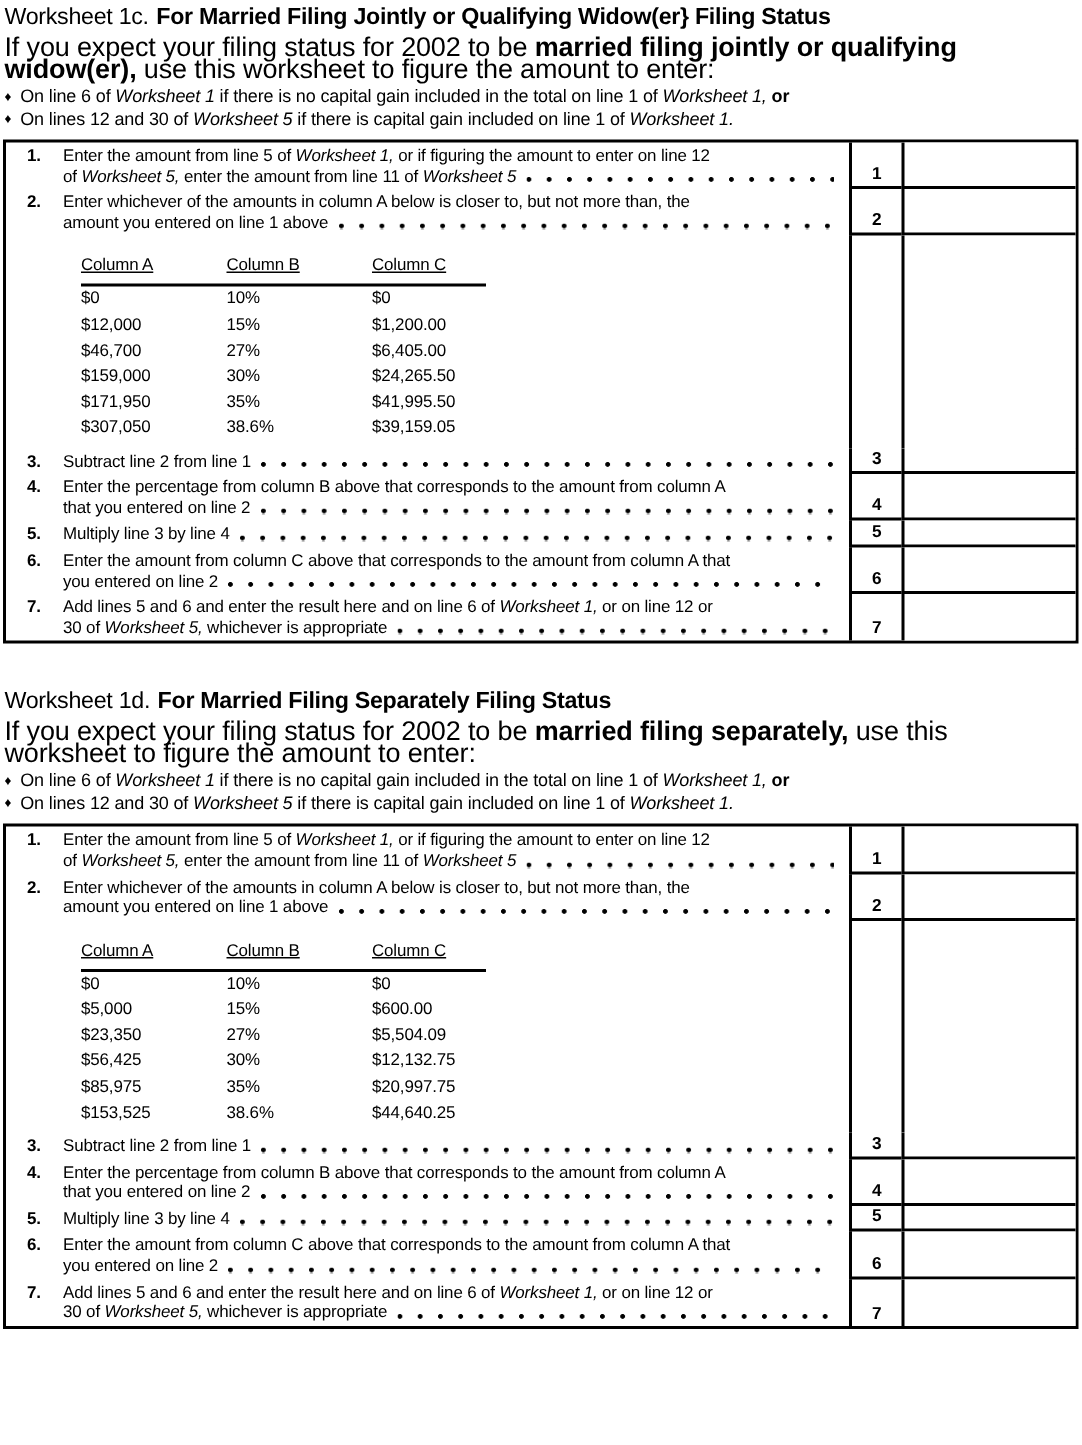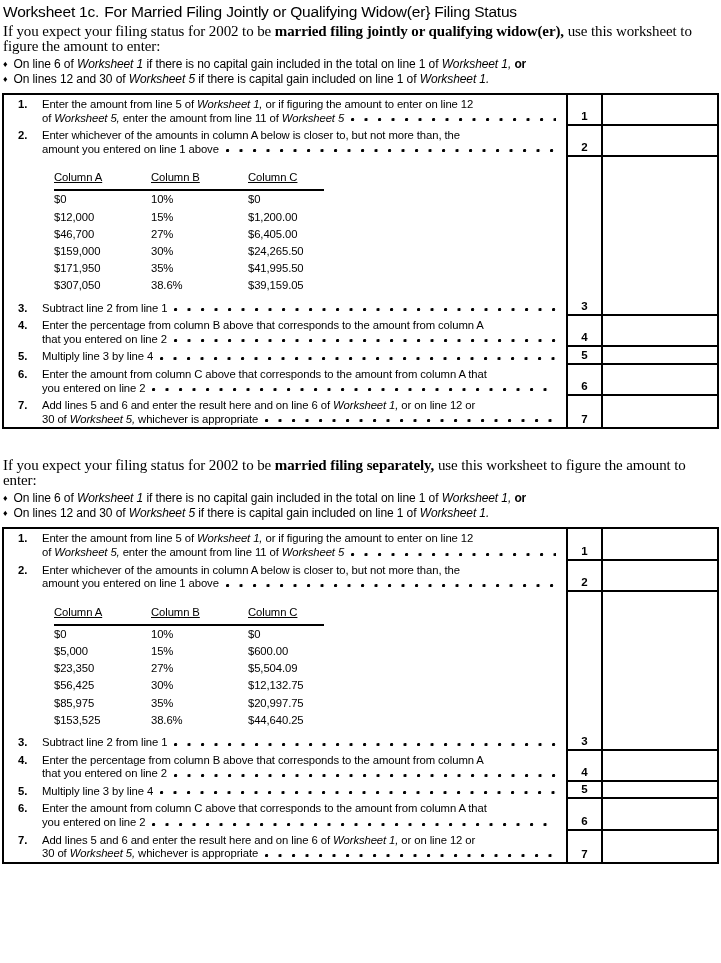"For Married Filing Jointly or" .ws-title .main { font-weight: normal -> bold }
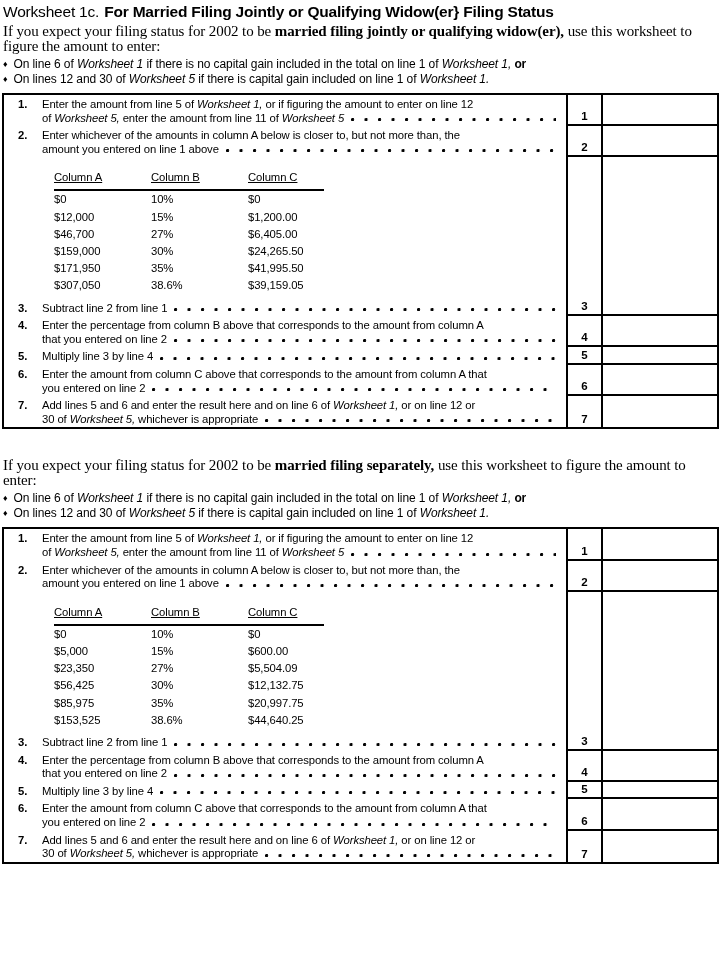"If you expect your filing" .ws-intro { font-family: Liberation Serif, serif -> none; font-size: 15px -> 18px }
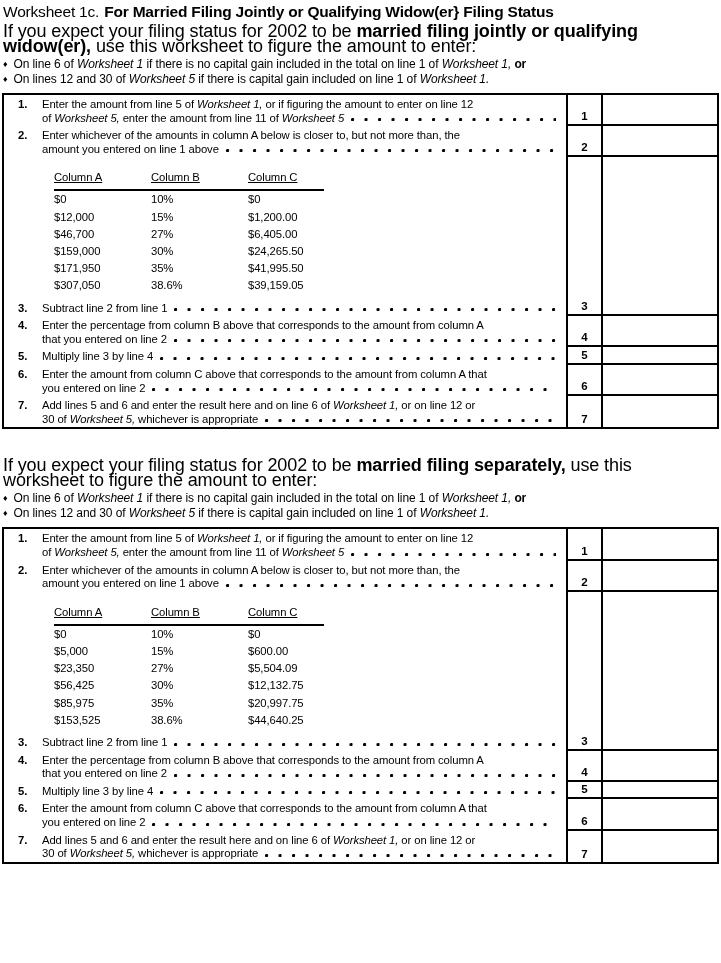"Worksheet 1d. For Married Filing" div.ws-title { html: none -> <div><span>Worksheet 1d.</span><span>For Married Filing Separately Filing Status</span></div> }
